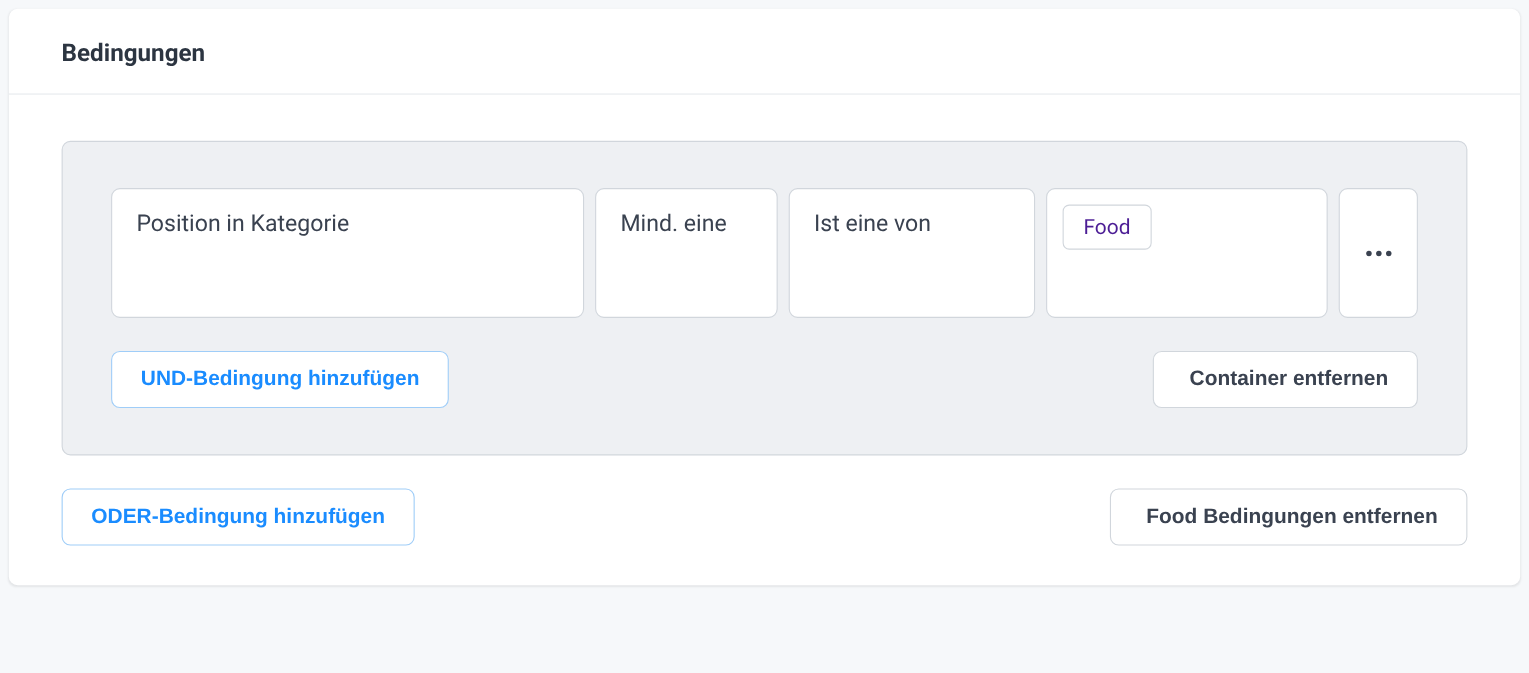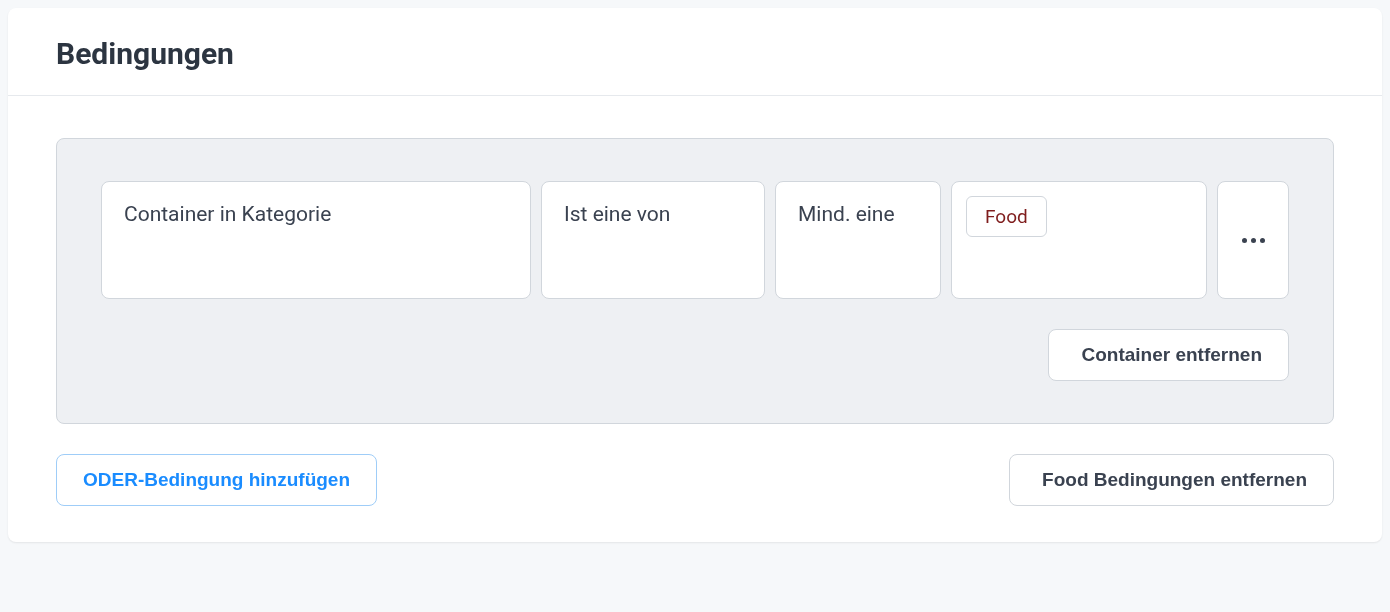"Bedingungen" .card-title { font-size: 30px -> 22px }
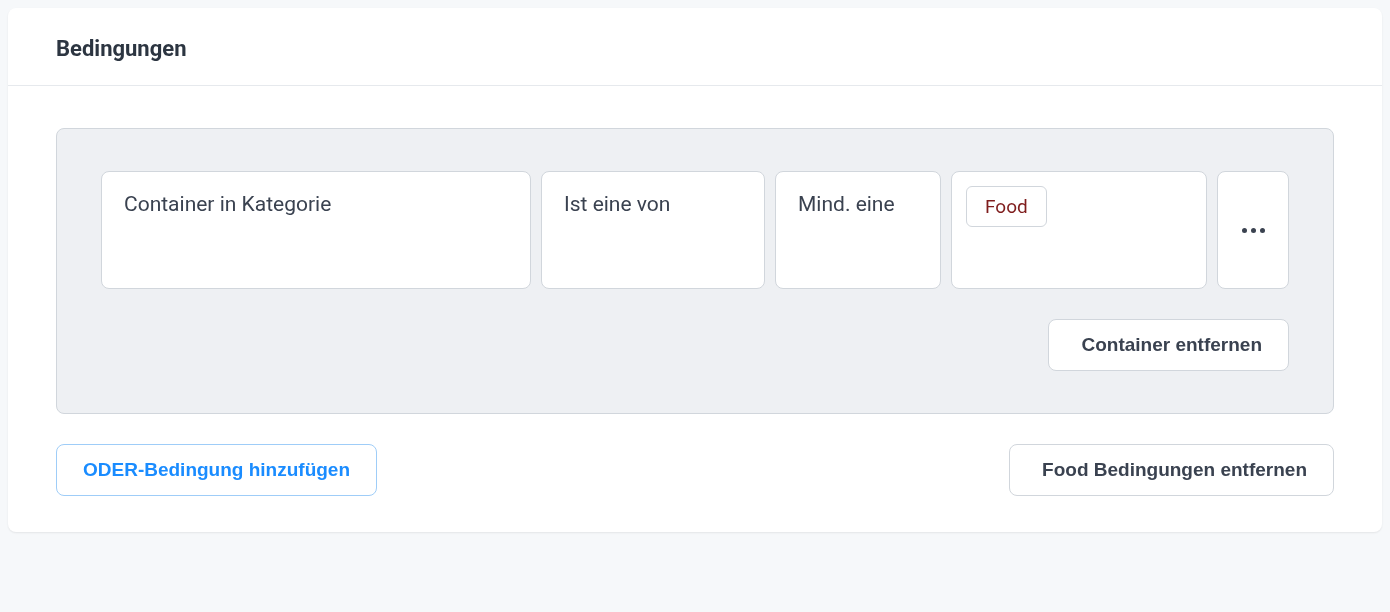"Container in Kategorie" span { text: Container -> Position }
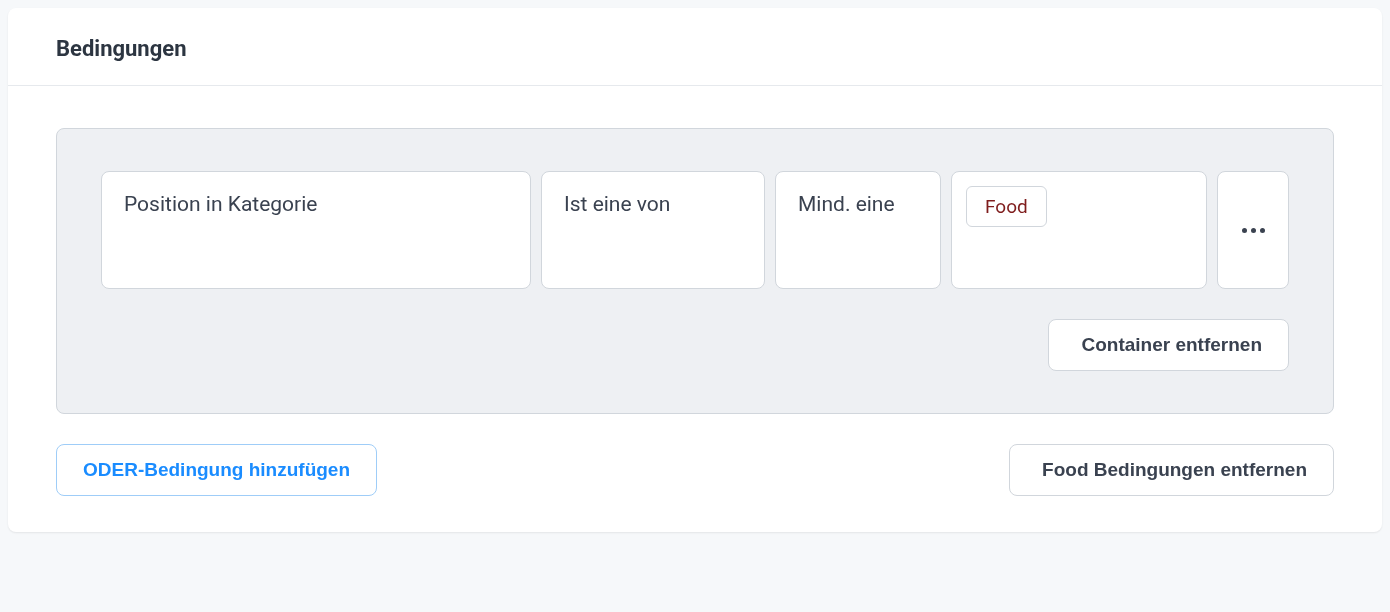"Ist eine von" div.field { order: before "Mind. eine" -> after "Mind. eine" }
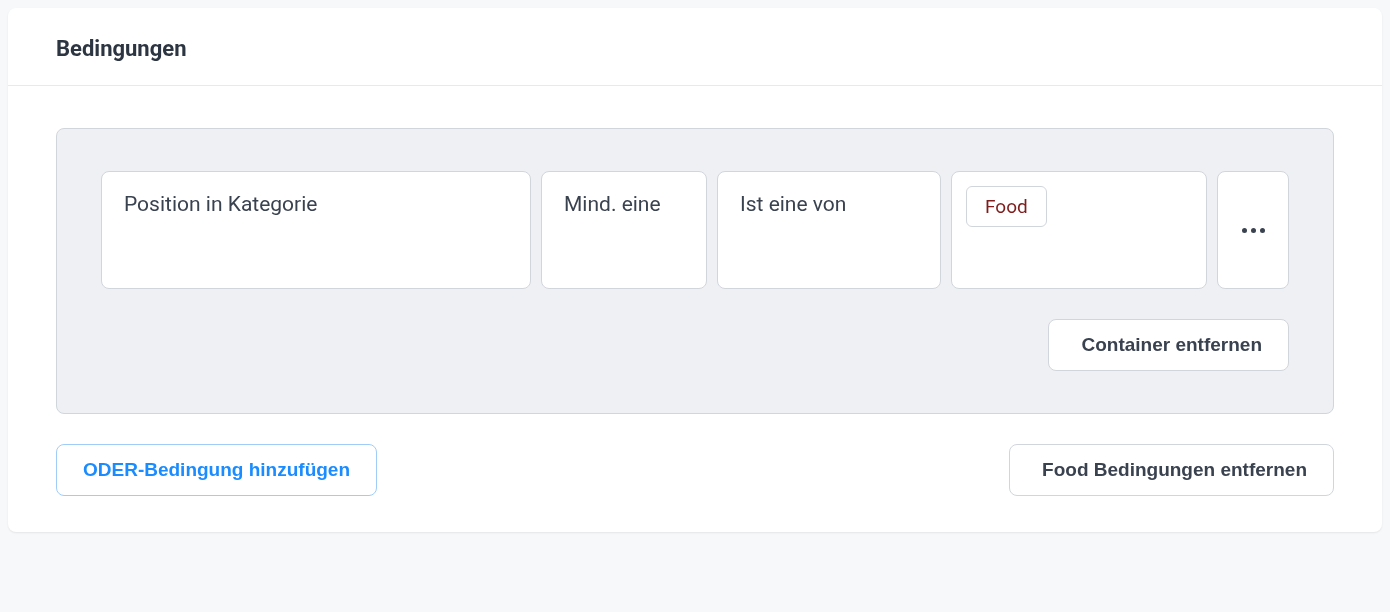"Food" .tag { color: #7f1d1d -> #4c1d95 }
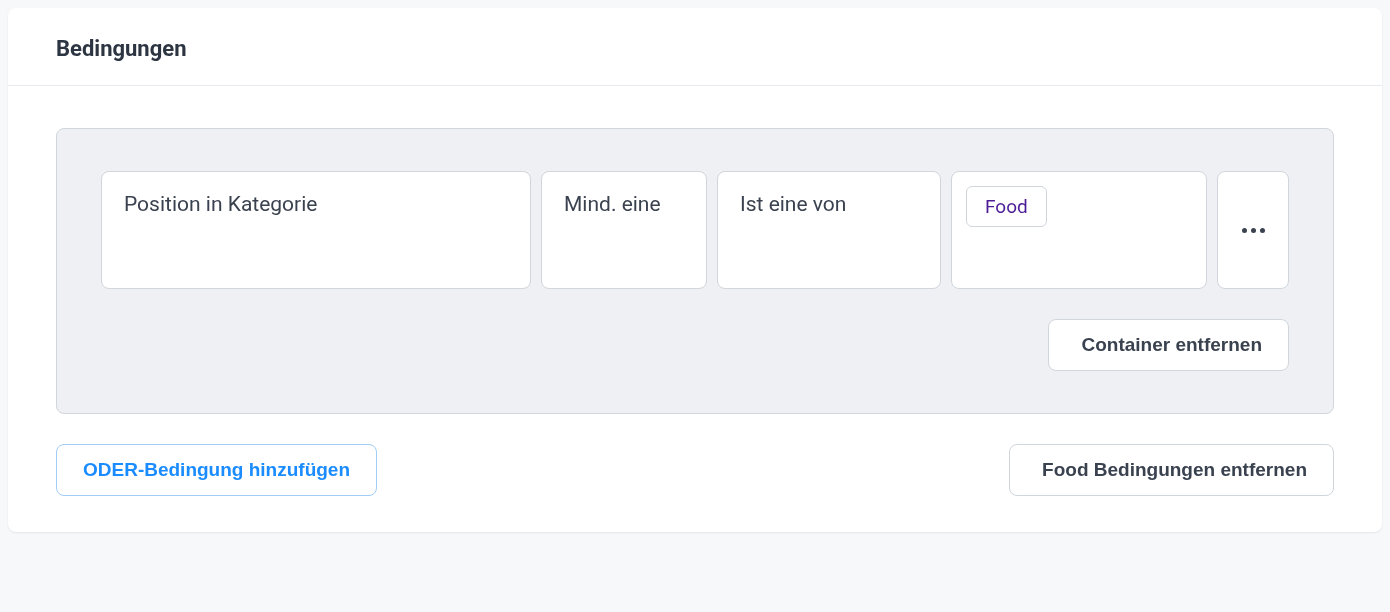"UND-Bedingung hinzufügen" button.btn { html: none -> <button> <span>UND-Bedingung hinzufügen</span> </button> }
